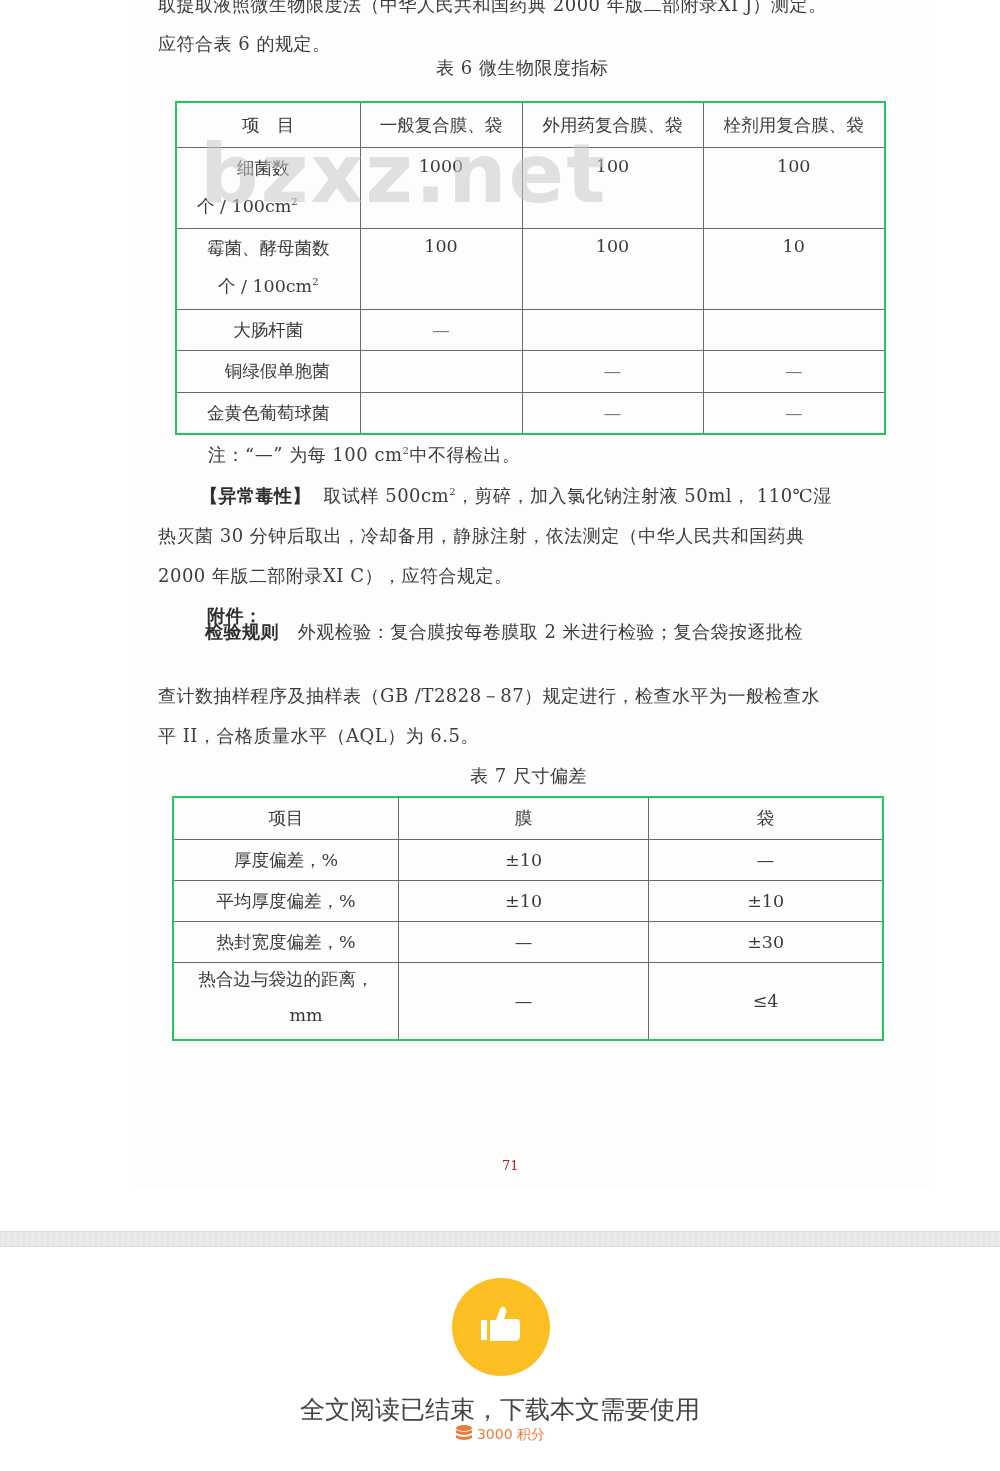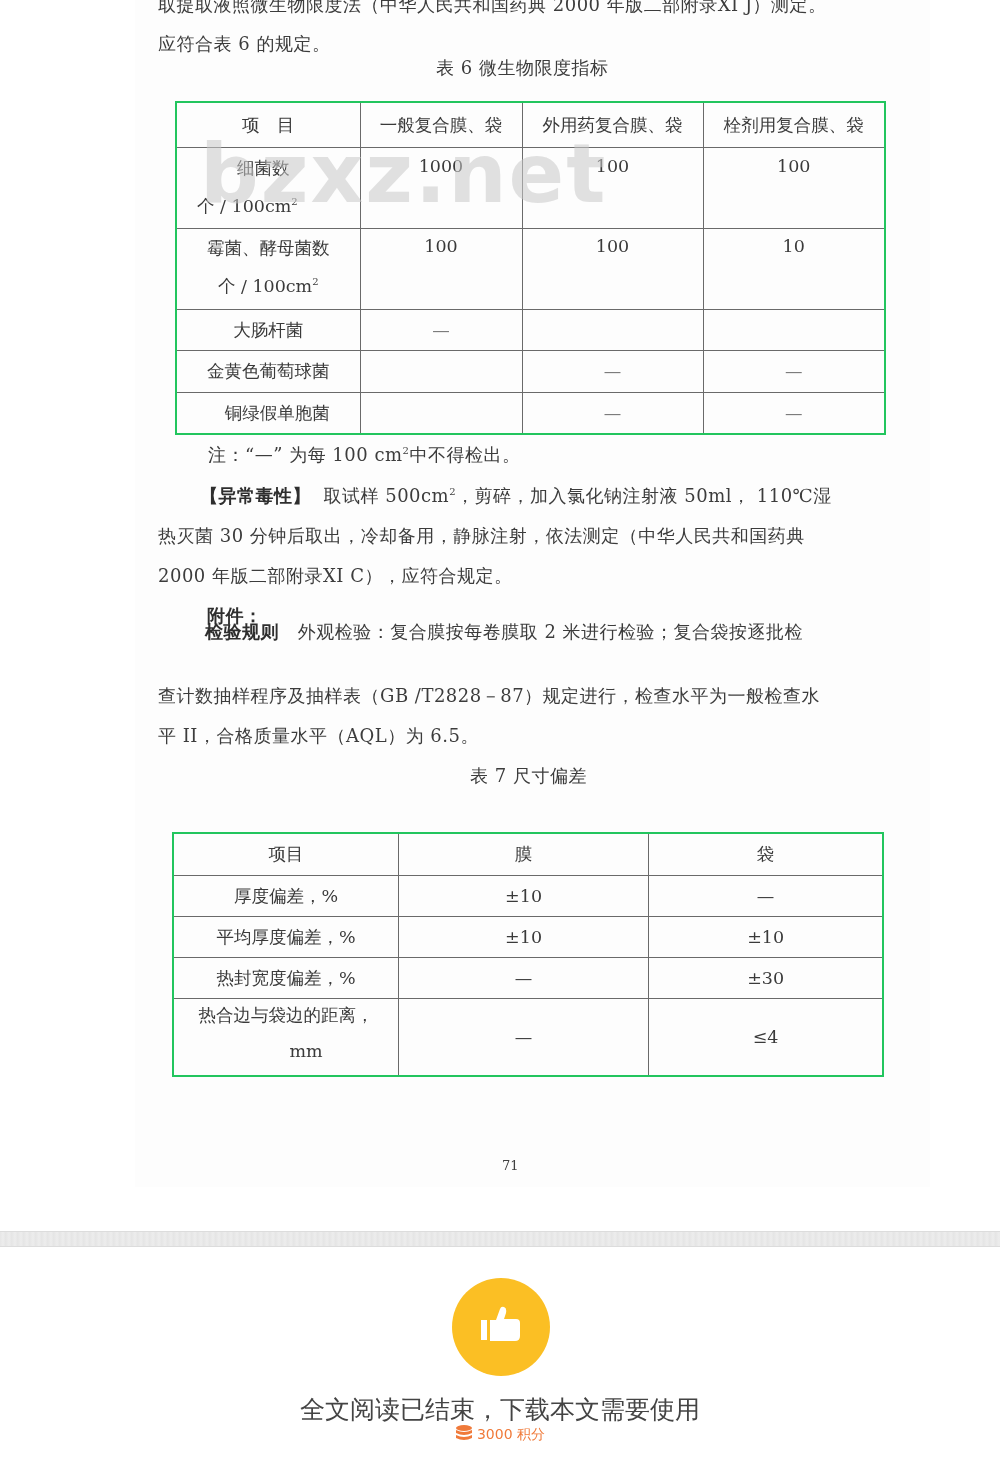"金黄色葡萄球菌" tr { order: before "铜绿假单胞菌" -> after "铜绿假单胞菌" }
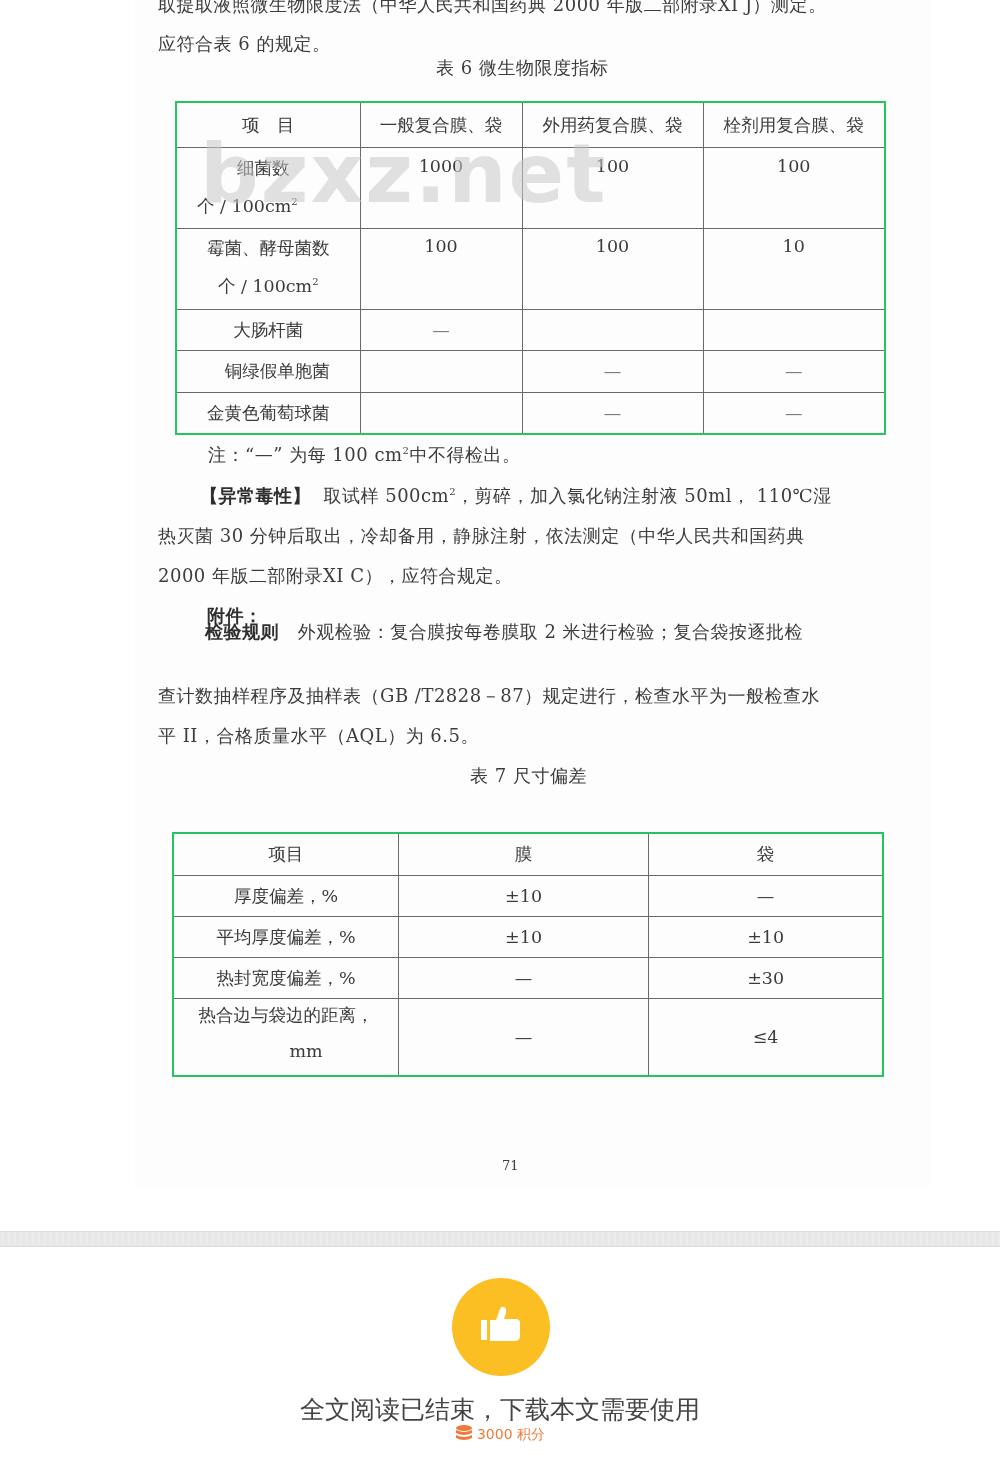"项目" table.t { margin-top: 36px -> none }
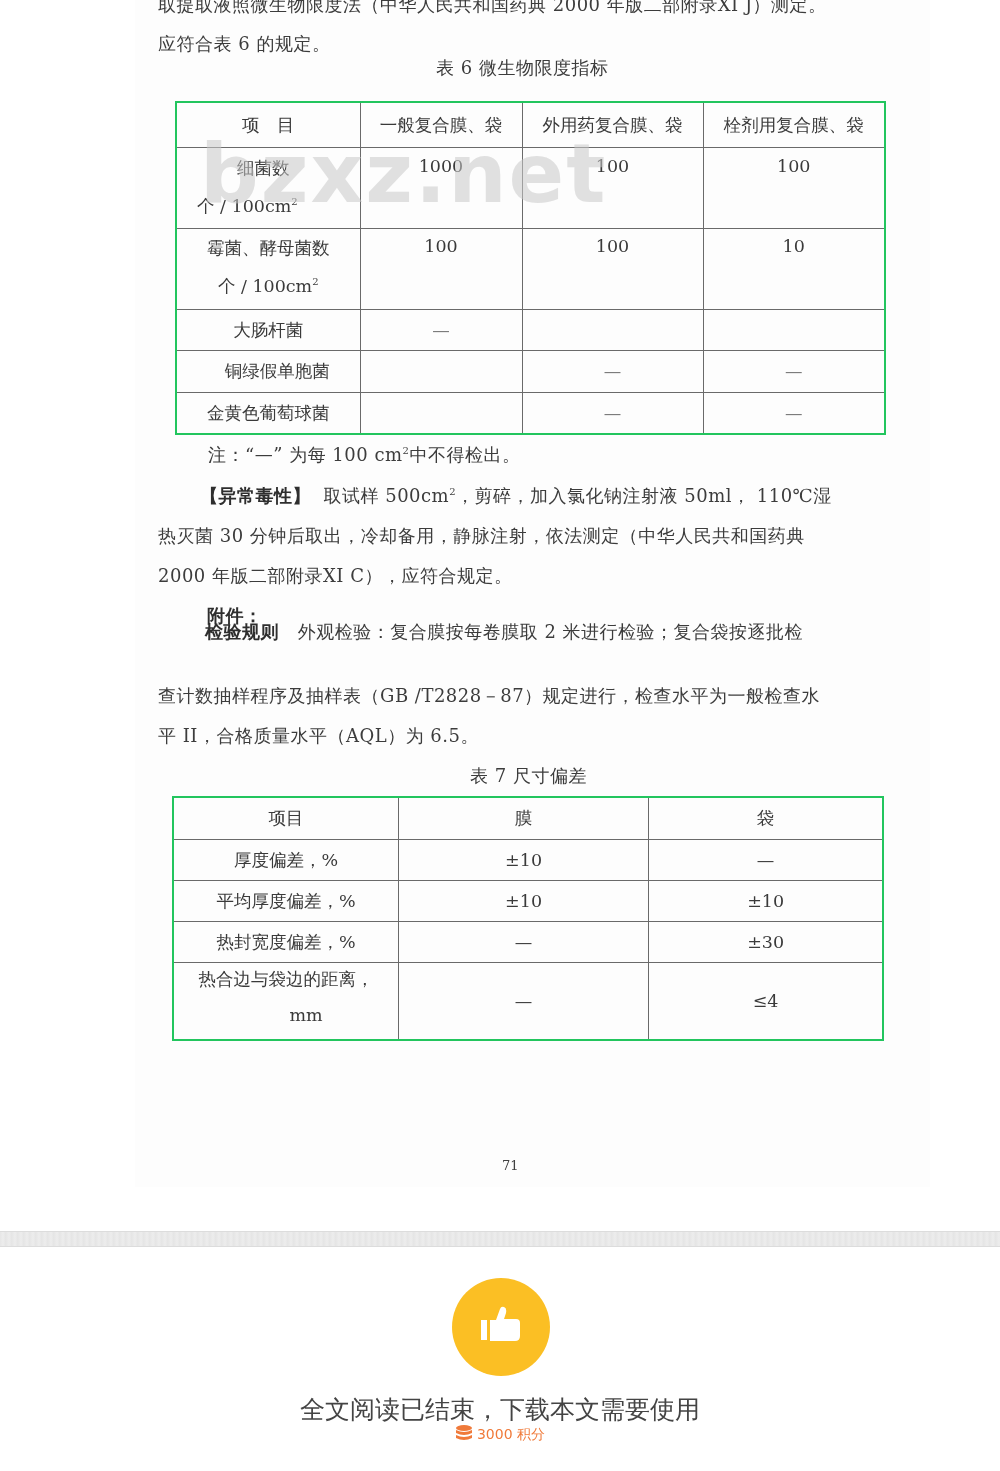"71" .pagenum { color: #404040 -> #b91c1c }
